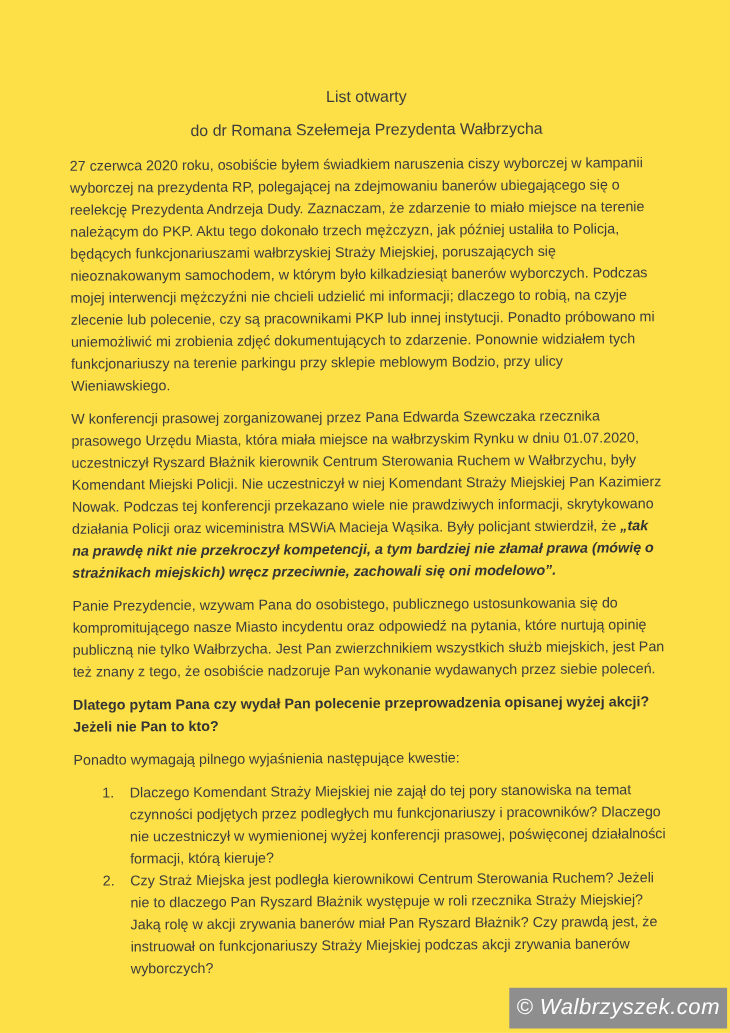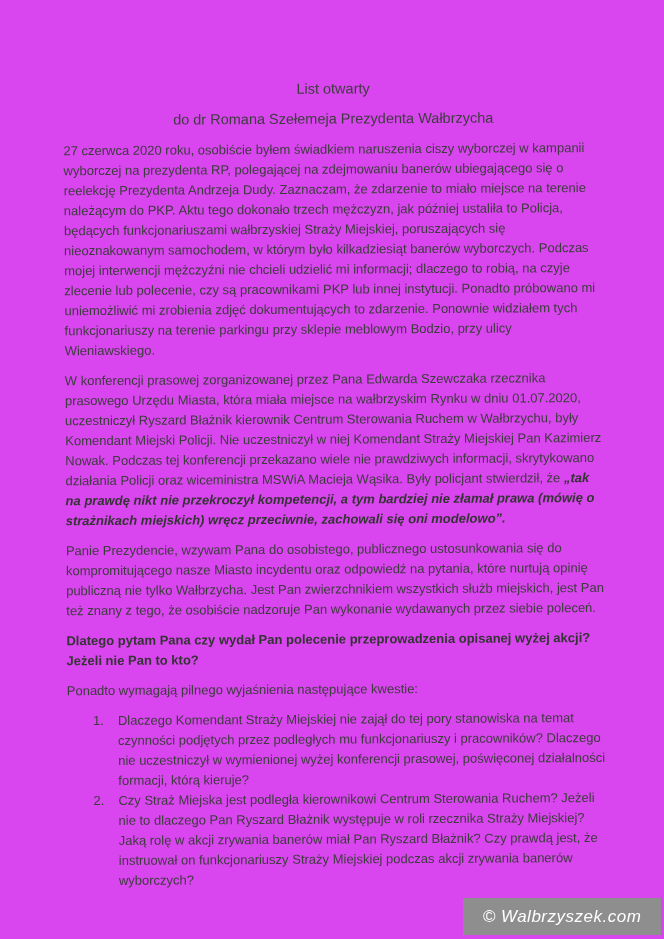"List otwarty" .scan-page { background: #d946ef -> #fde047 }
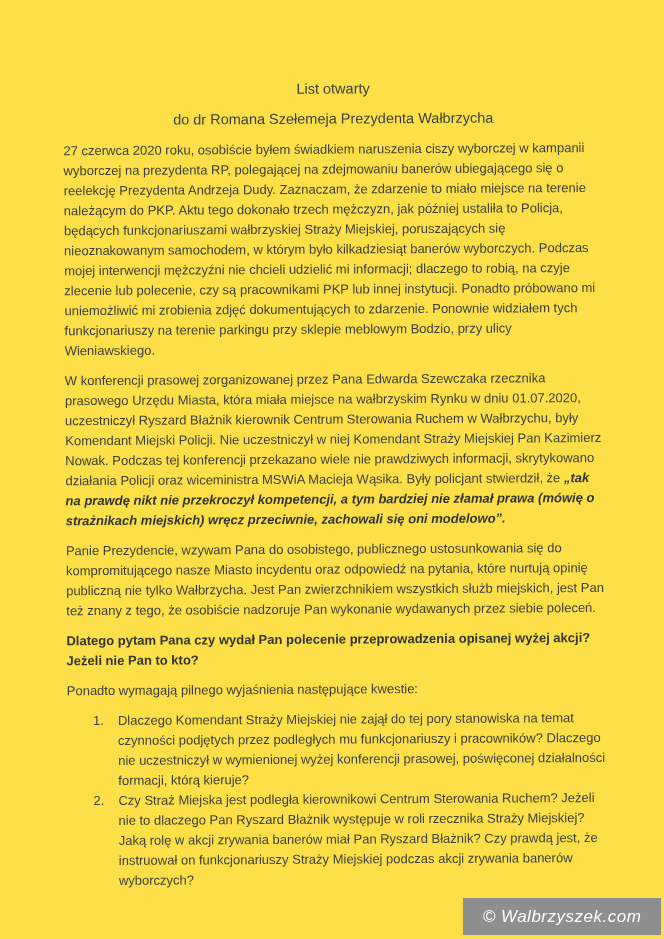"© Walbrzyszek.com" .watermark { font-size: 17px -> 20px }
